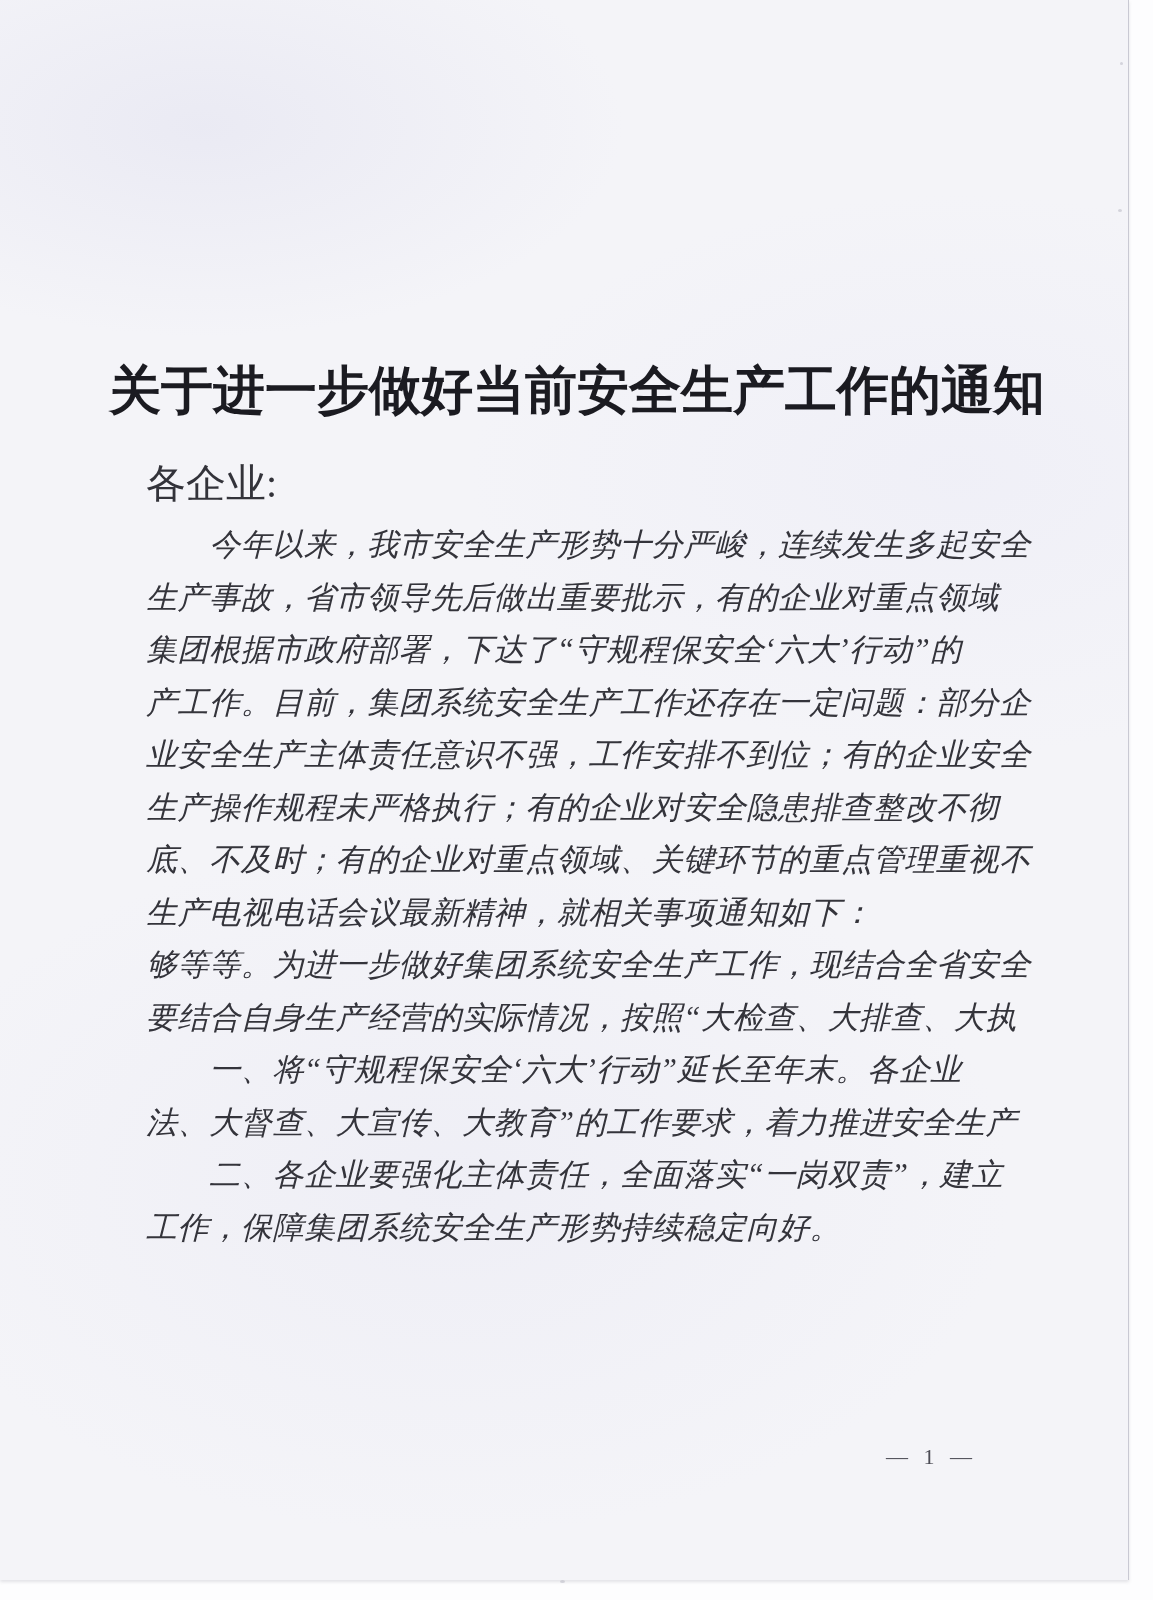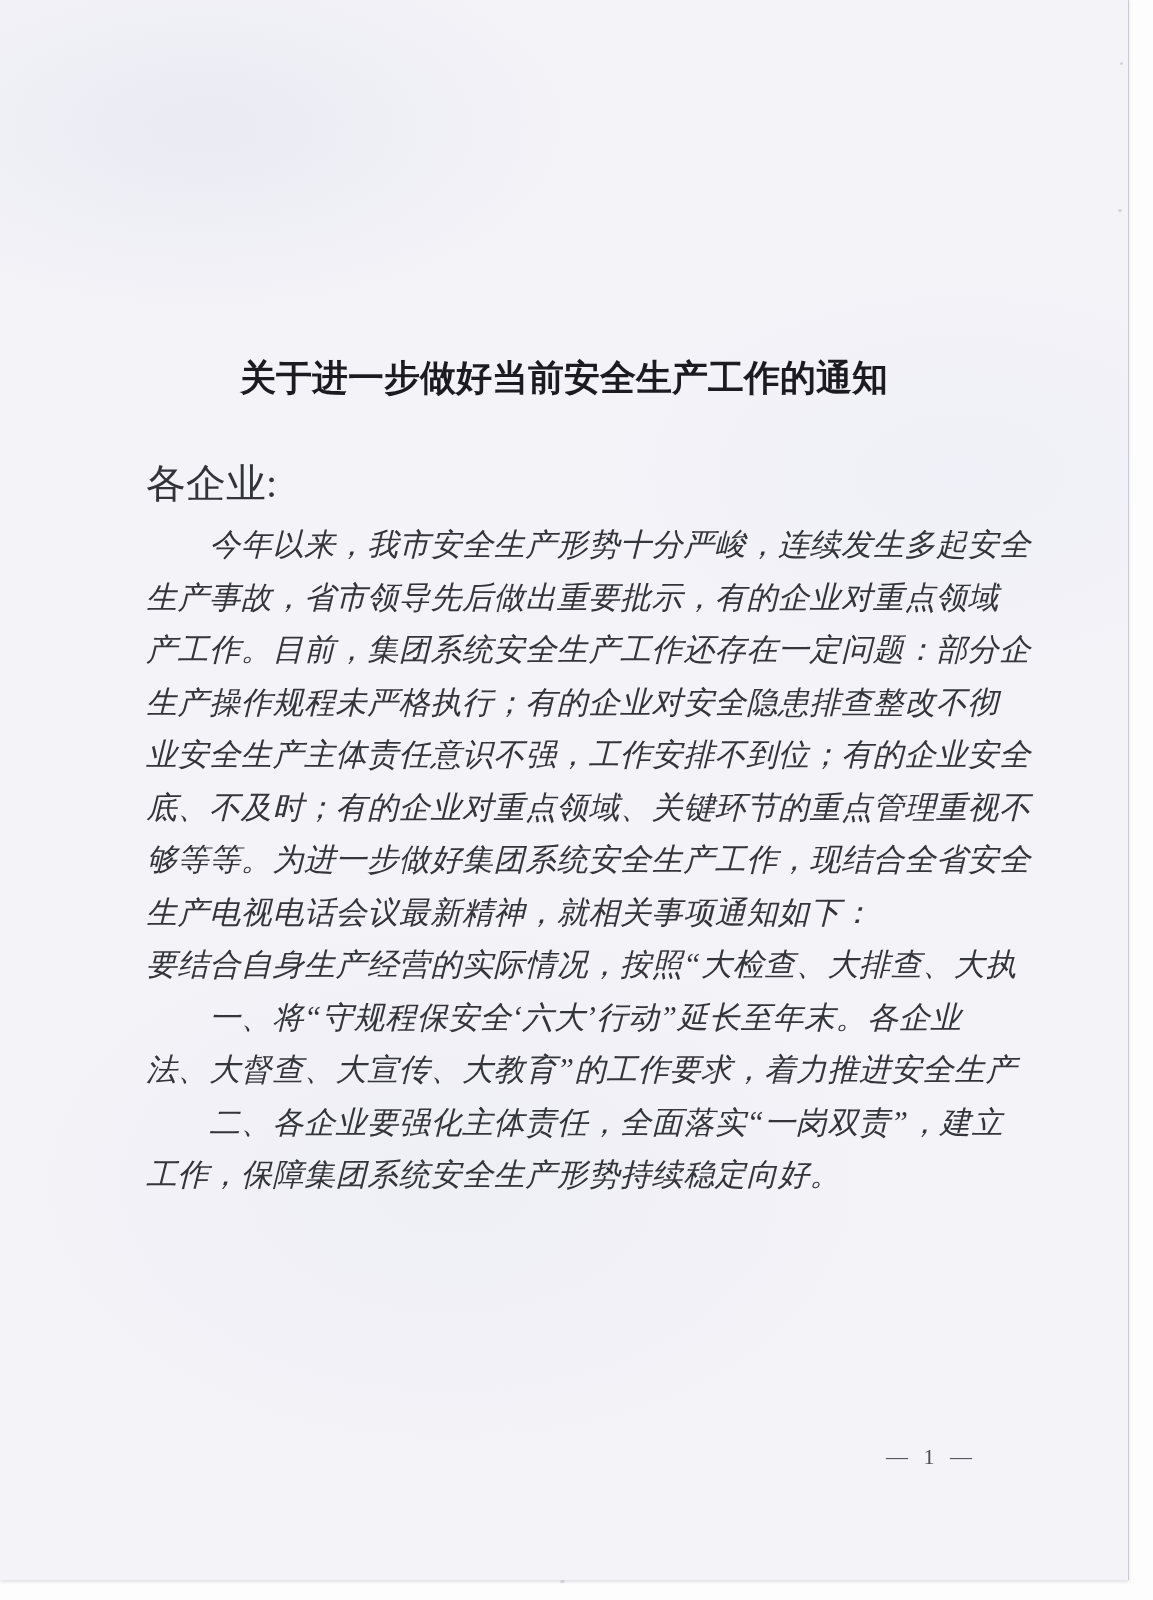"关于进一步做好当前安全生产工作的通知" .title { font-size: 36px -> 52px; margin: 0 -> 13px }
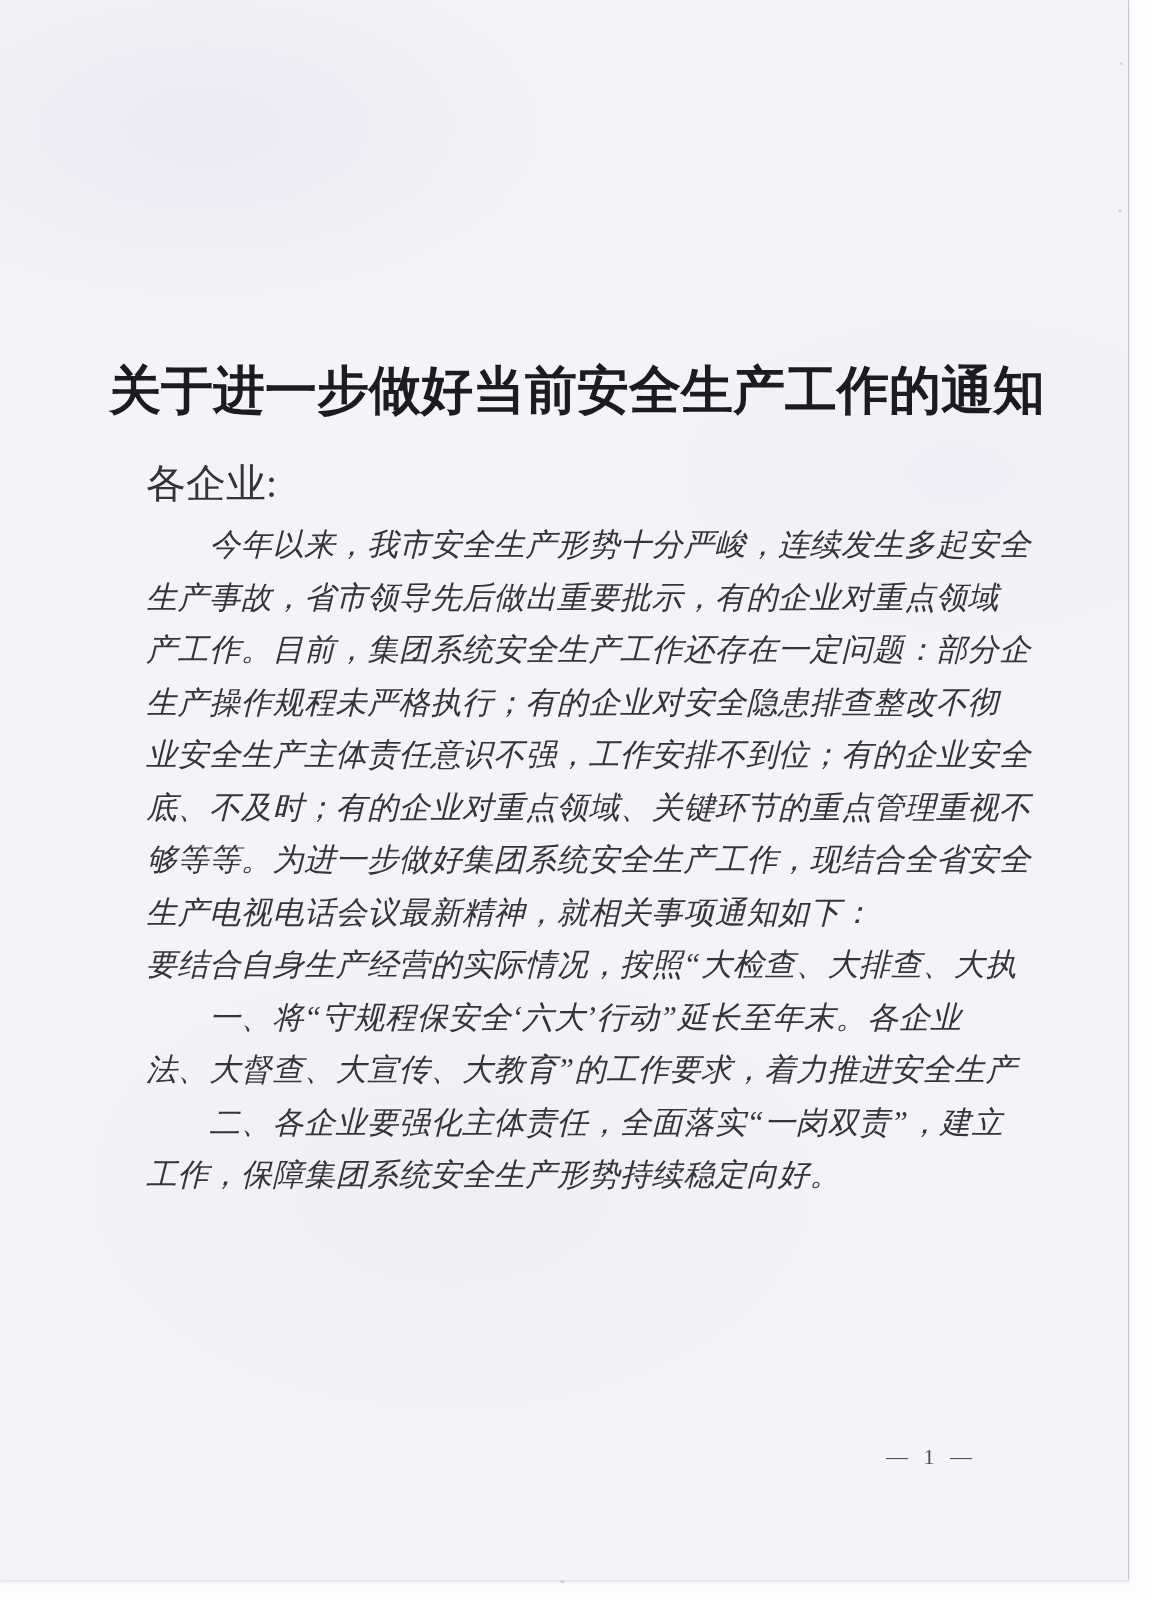"集团根据市政府部署，下达了“守规程保安全‘六大’行动”的" div.body-line { html: none -> <div>集团根据市政府部署，下达了“守规程保安全‘六大’行动”的</div> }
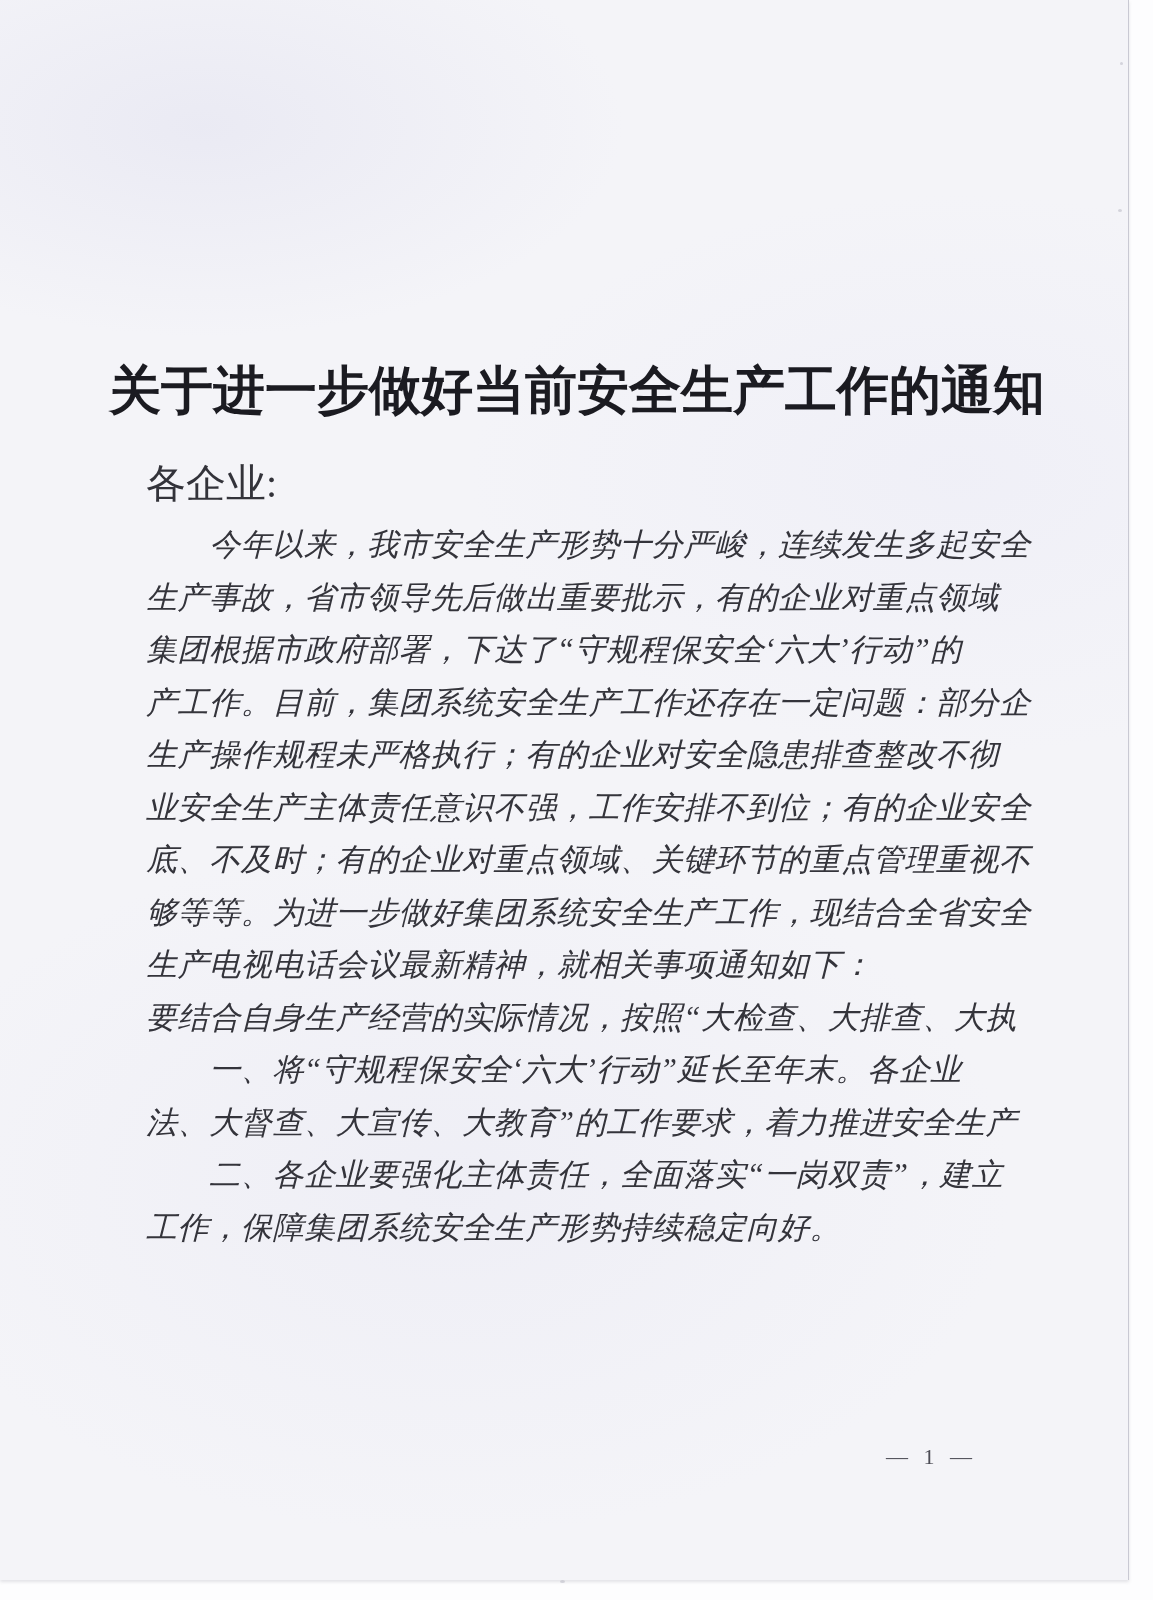"生产操作规程未严格执行；有的企业对安全隐患排查整改不彻" div.body-line { order: before "业安全生产主体责任意识不强，工作安排不到位；有的企业安全" -> after "业安全生产主体责任意识不强，工作安排不到位；有的企业安全" }
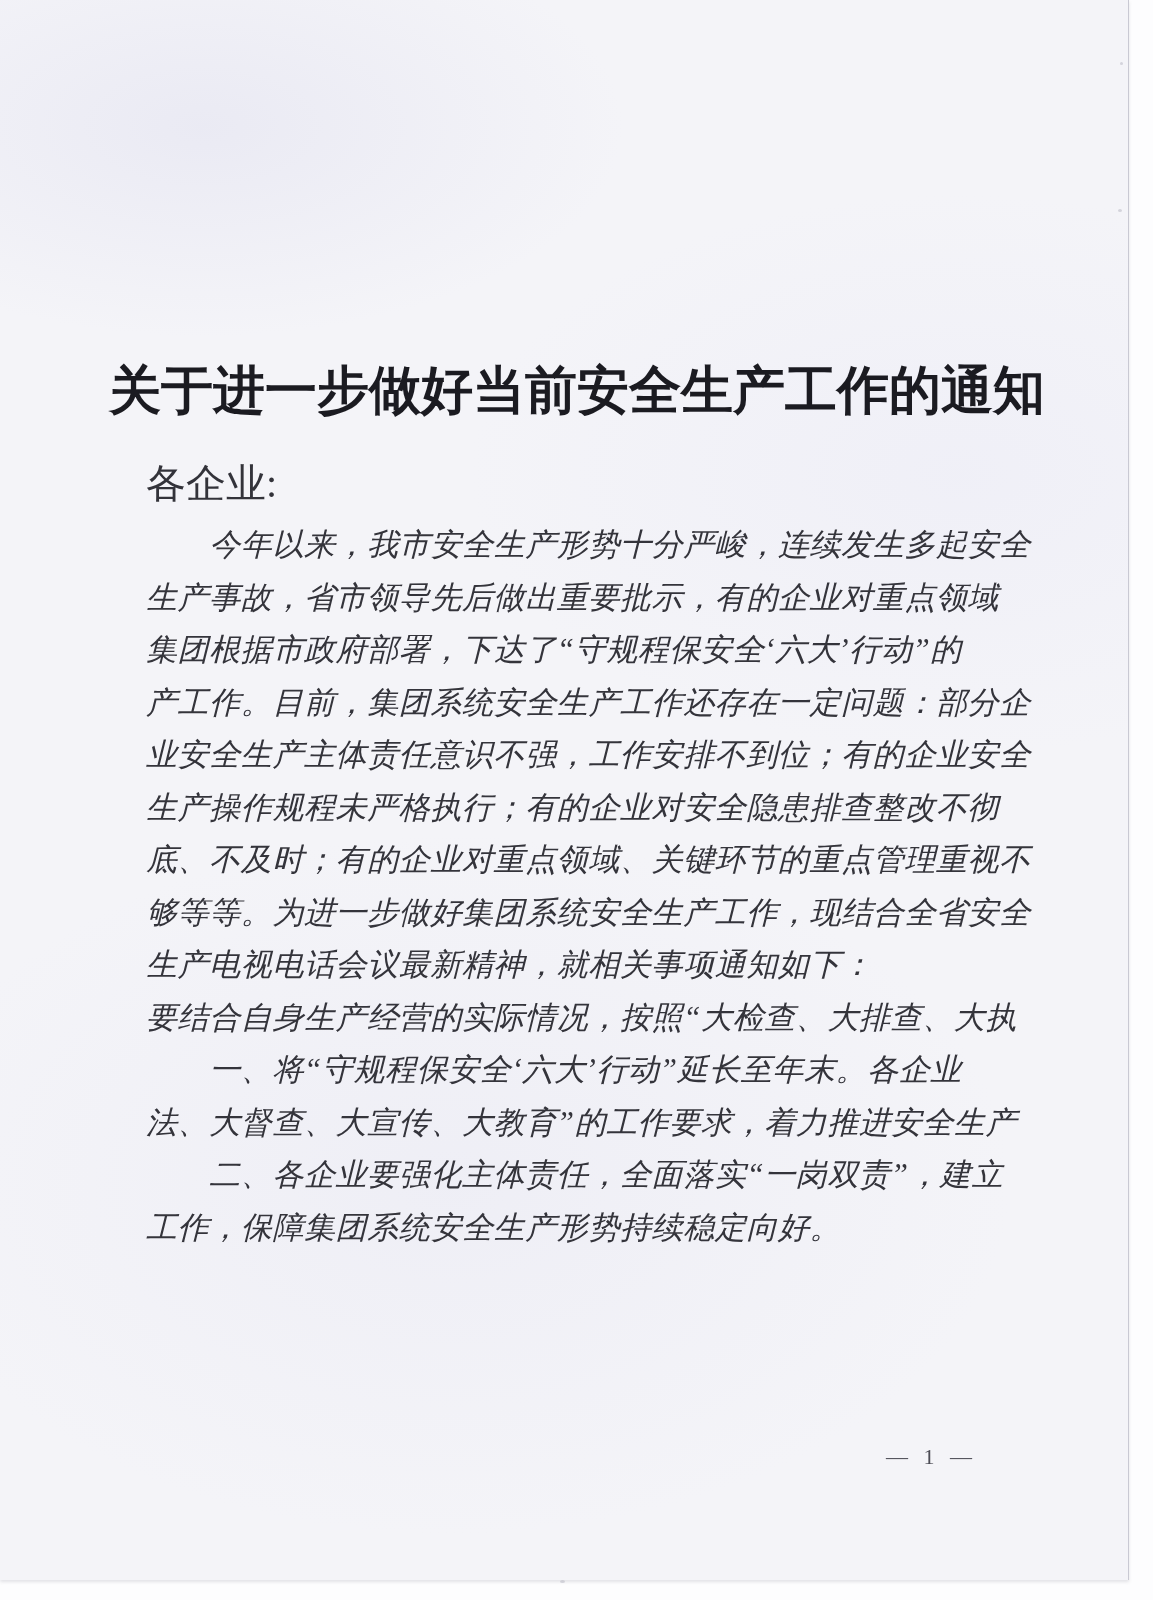"够等等。为进一步做好集团系统安全生产工作，现结合全省安全" div.body-line { order: before "生产电视电话会议最新精神，就相关事项通知如下：" -> after "生产电视电话会议最新精神，就相关事项通知如下：" }
